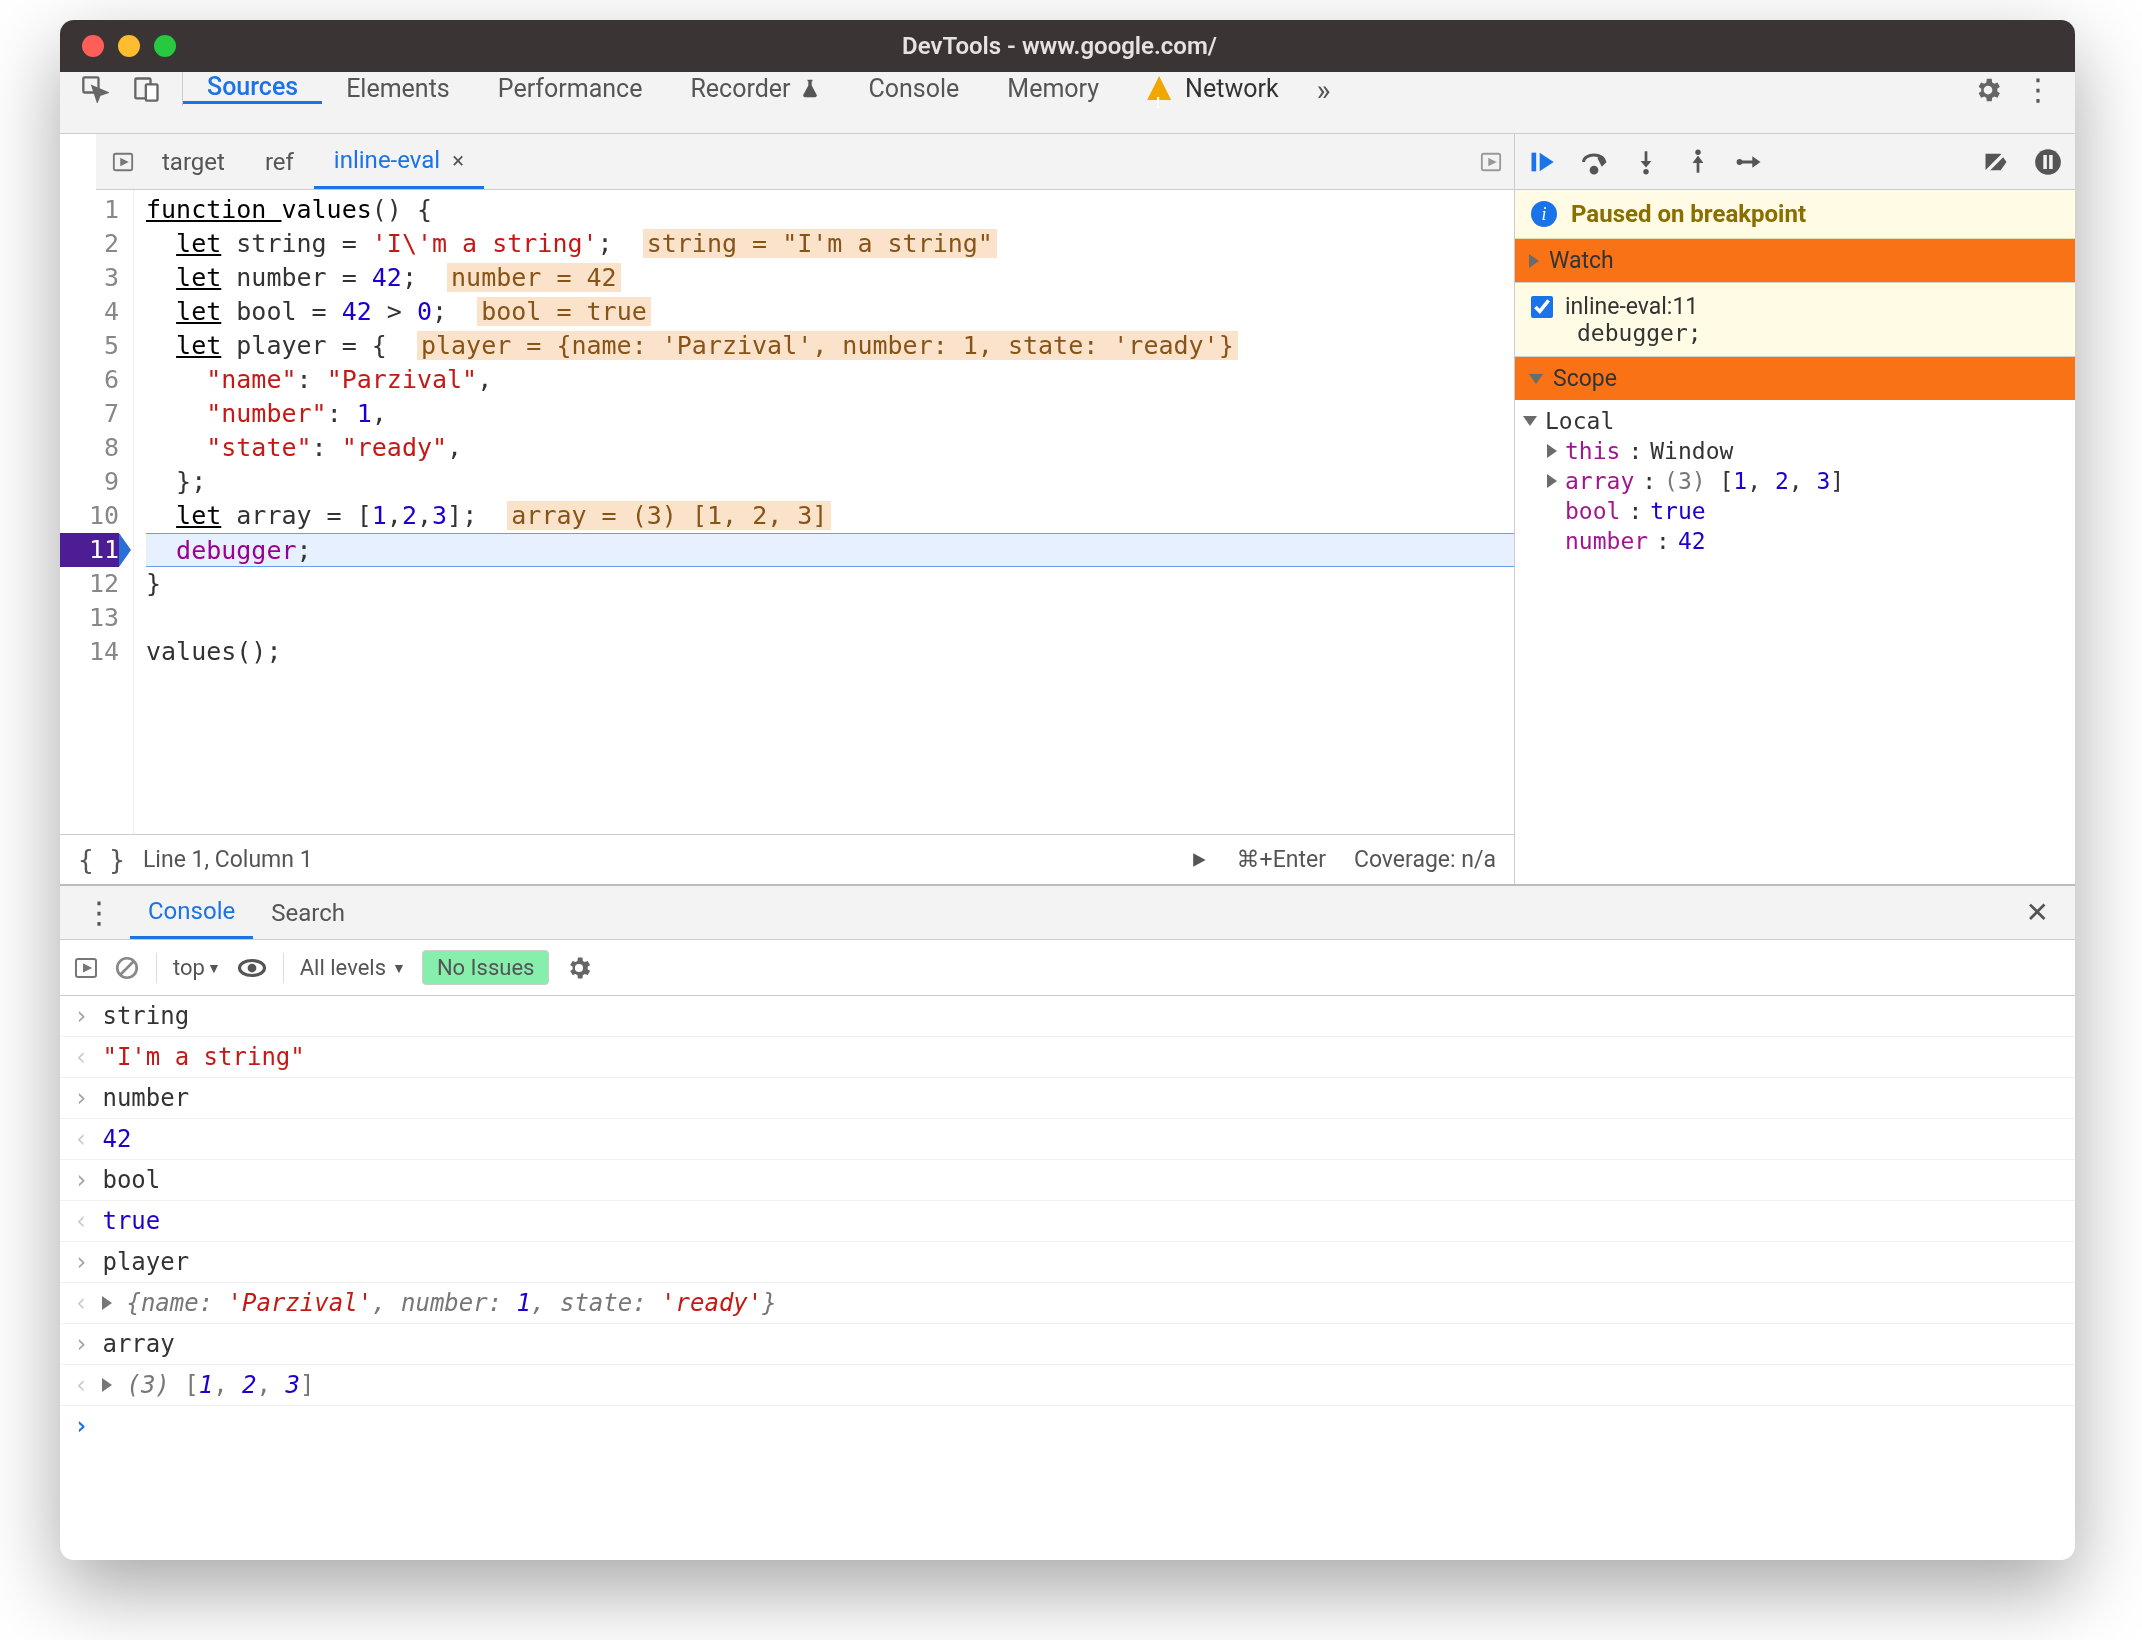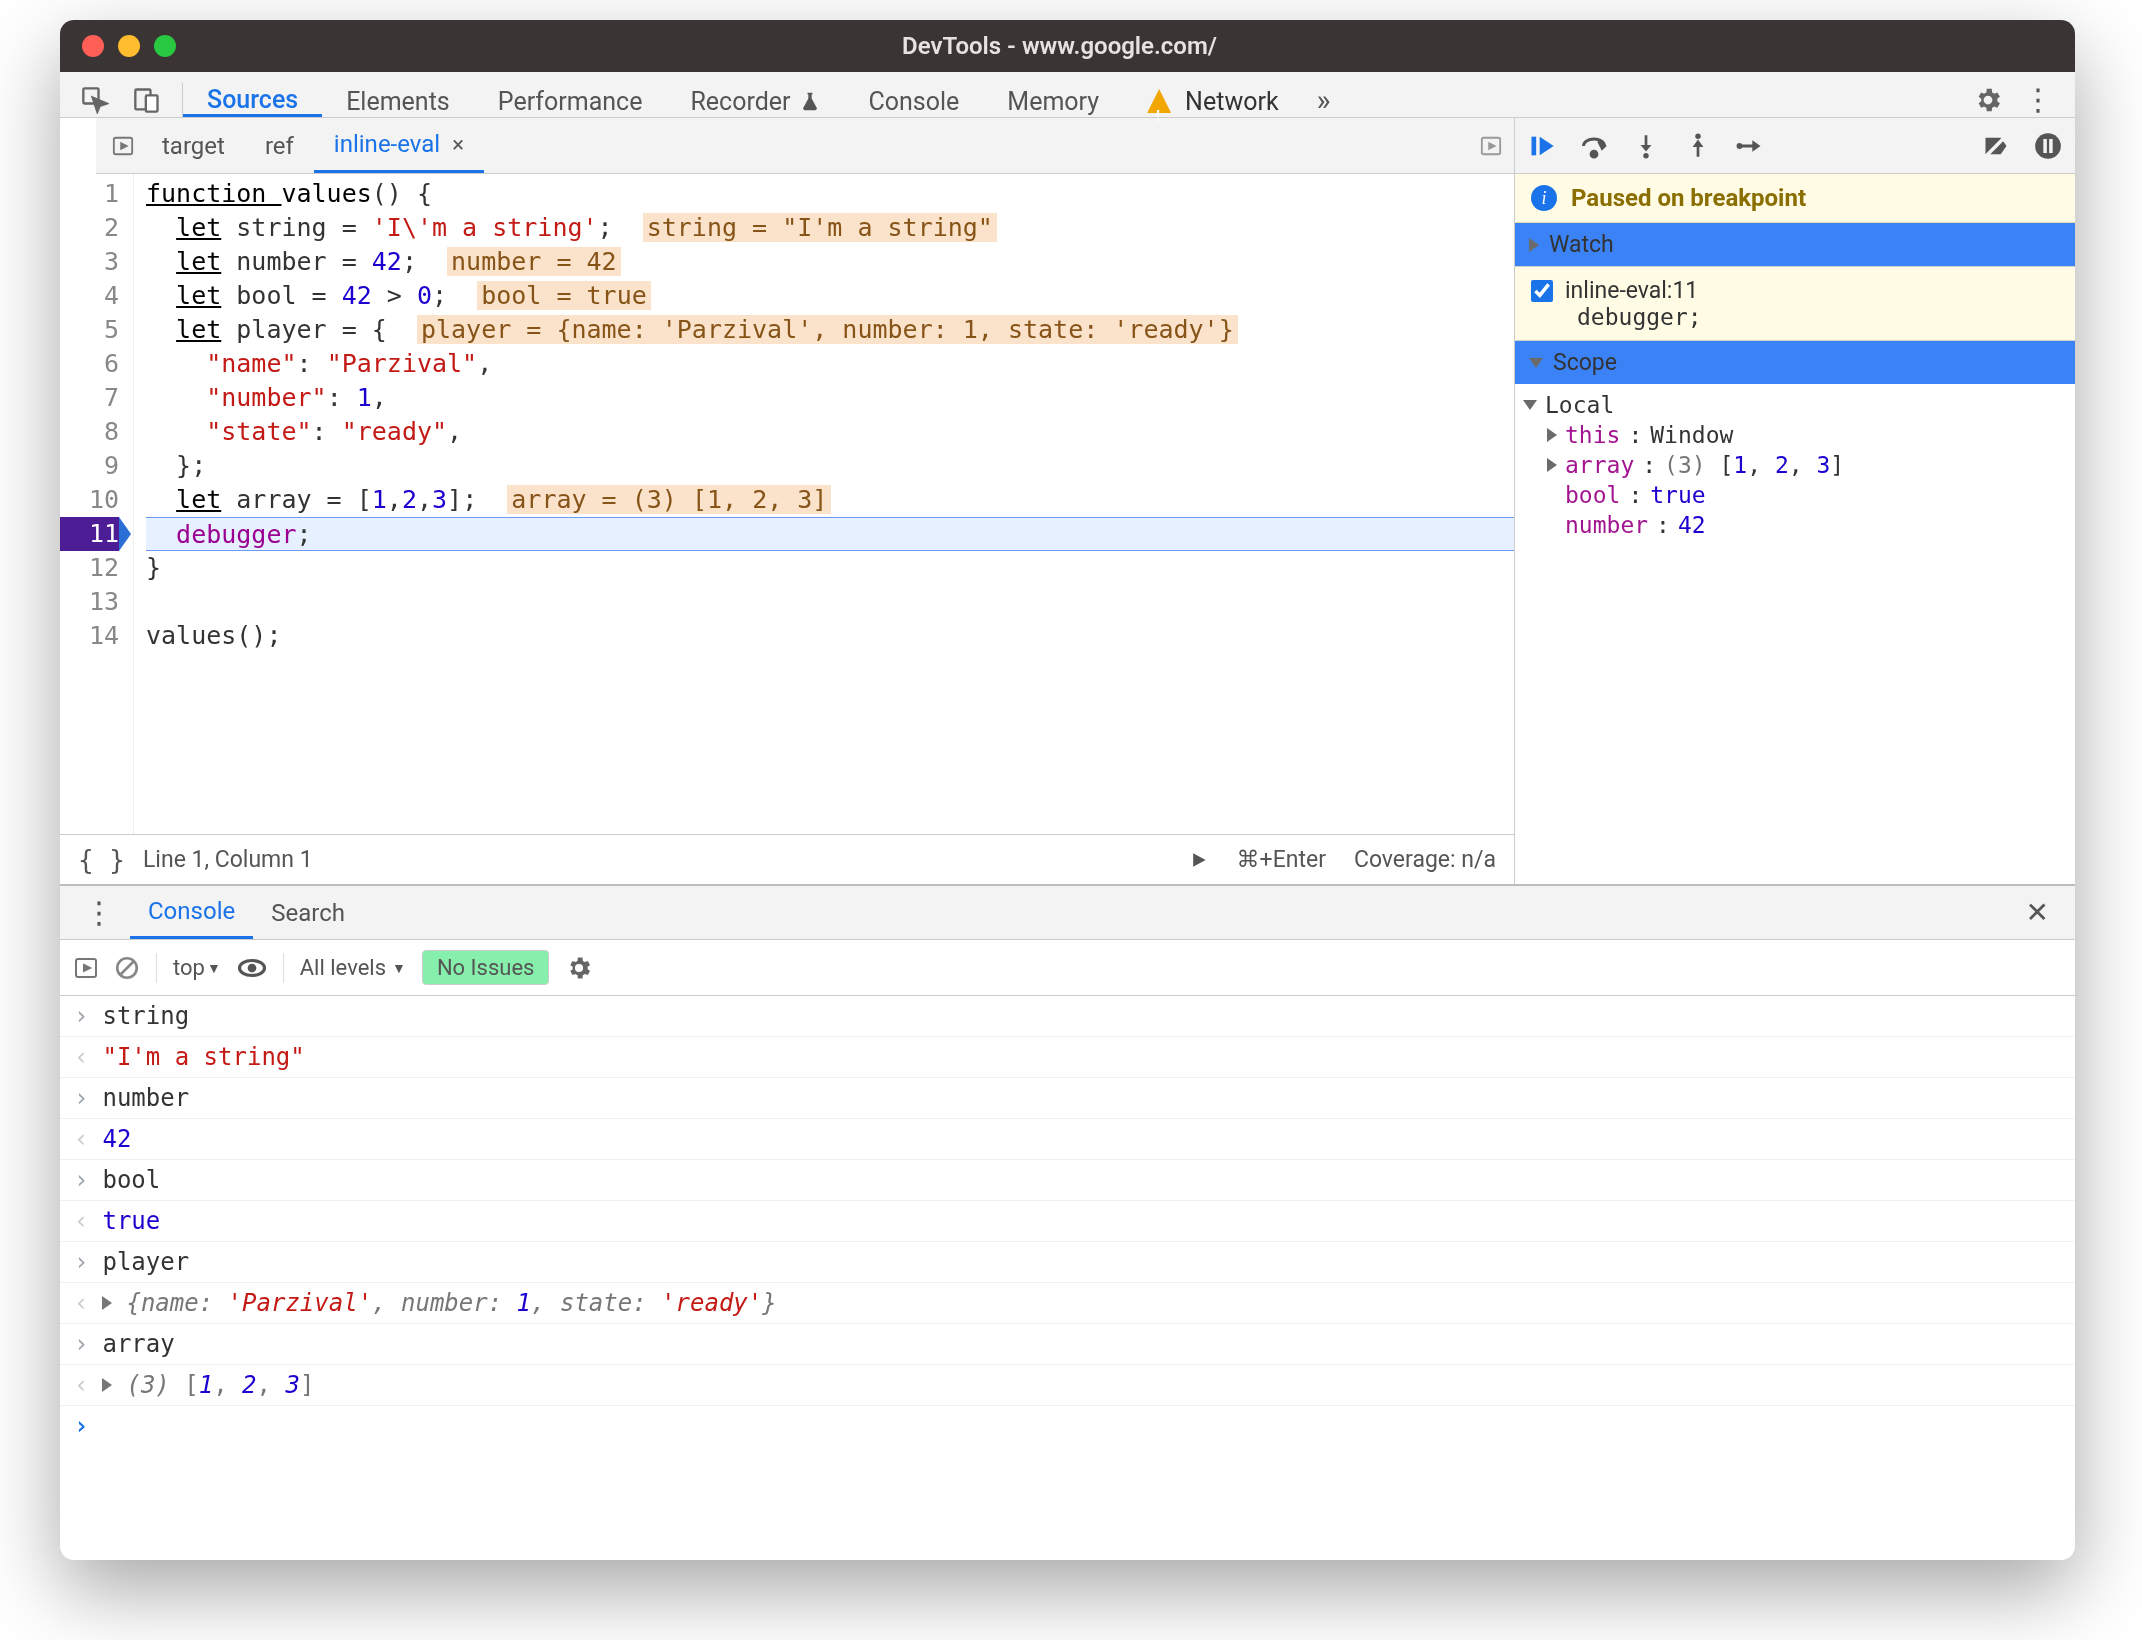"Sources" .tabsrow { align-items: flex-end -> flex-start; height: 46px -> 62px }
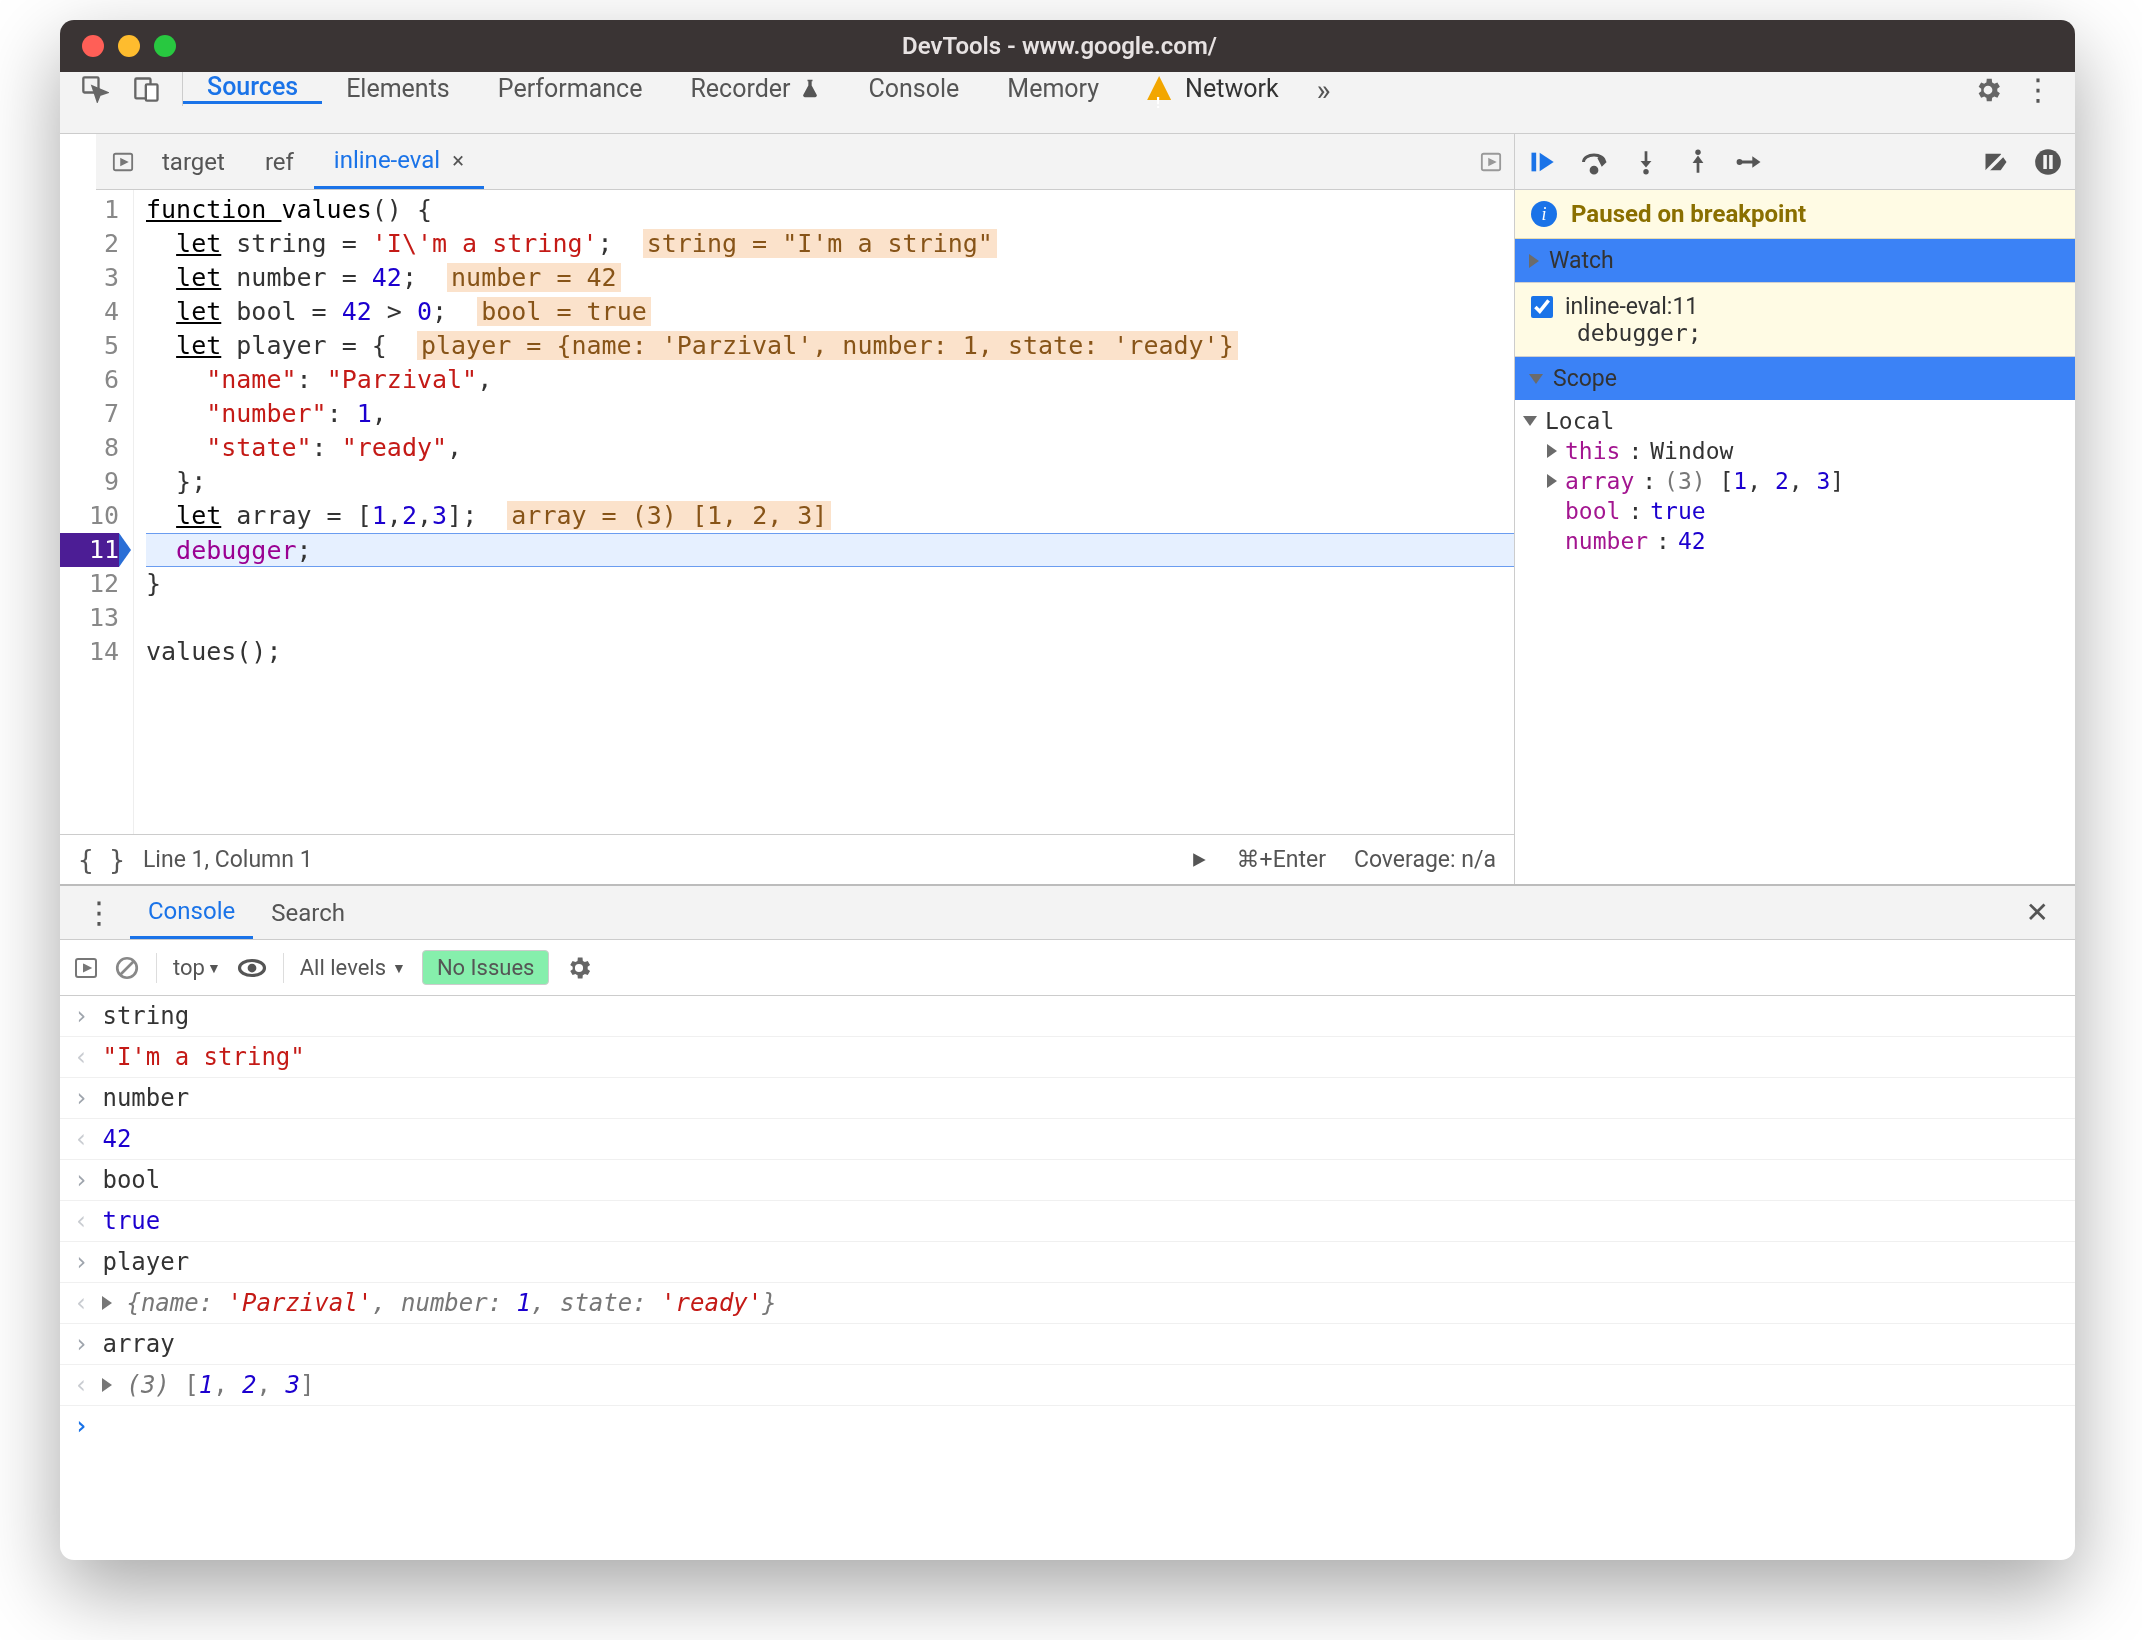"Watch" .sec-head { background: #3b82f6 -> #f97316 }
